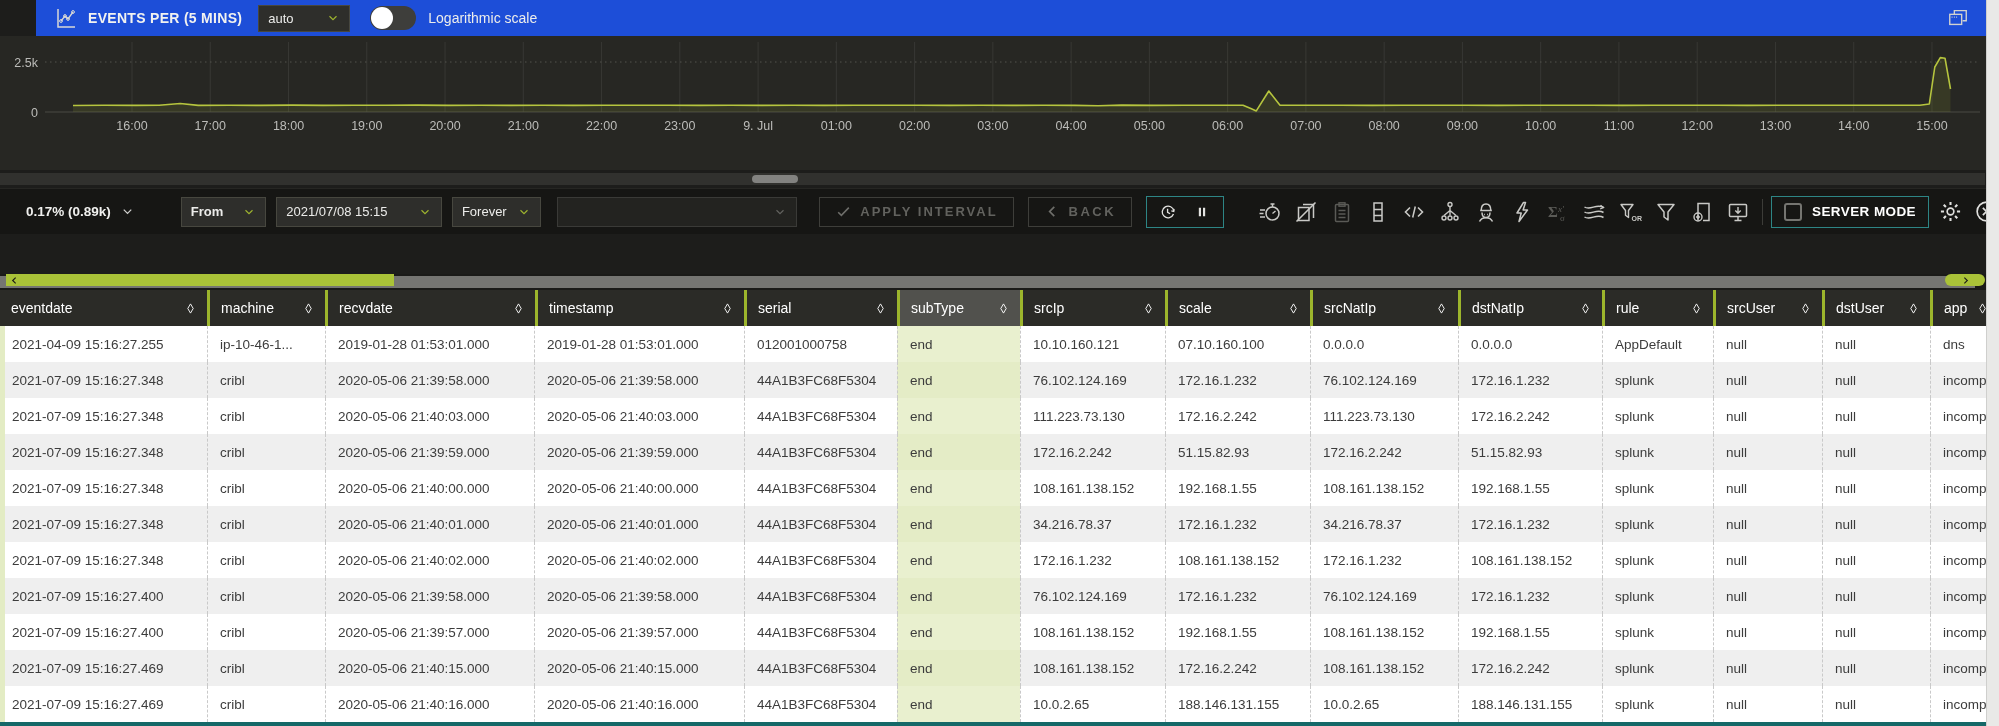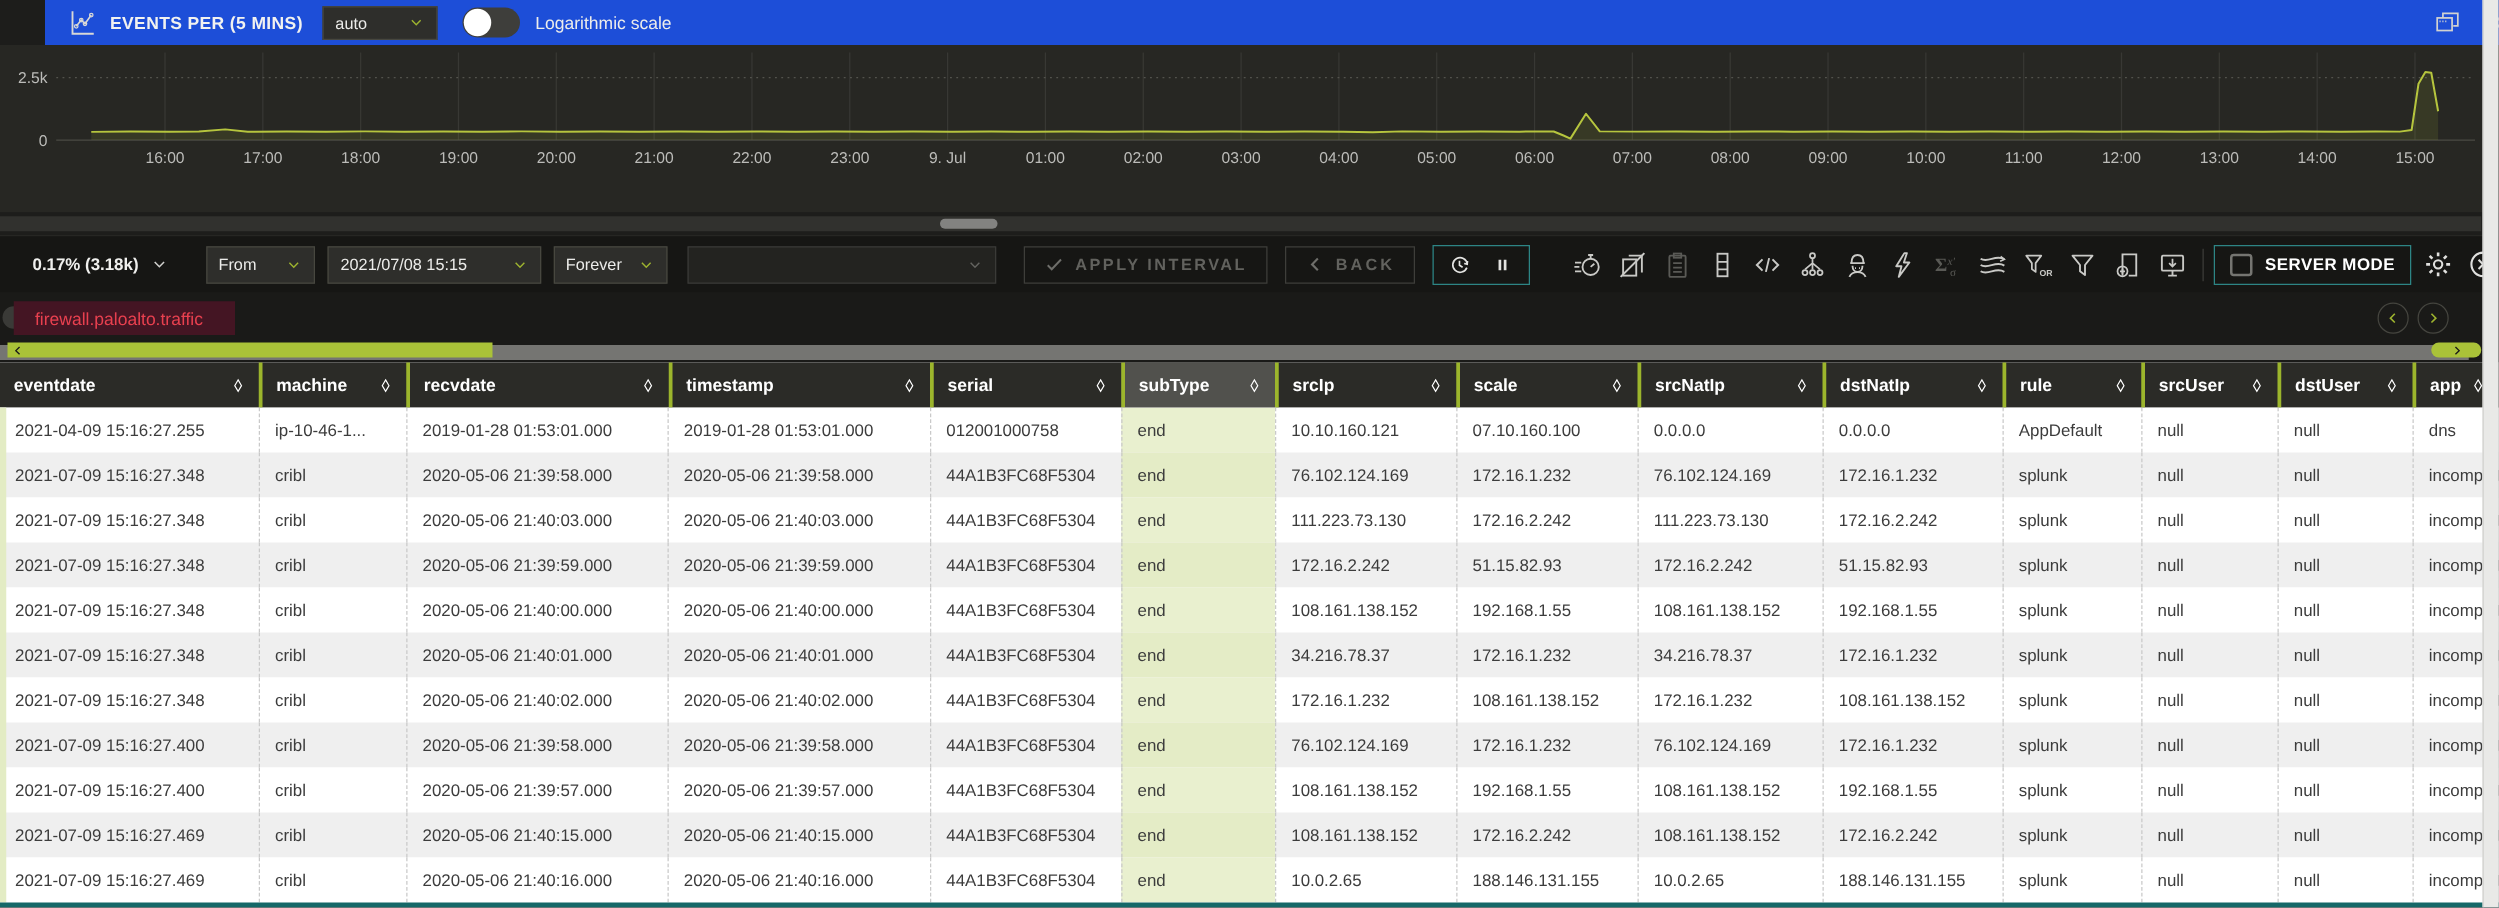"0.17% (3.18k)" span { text: 3.18k -> 0.89k }
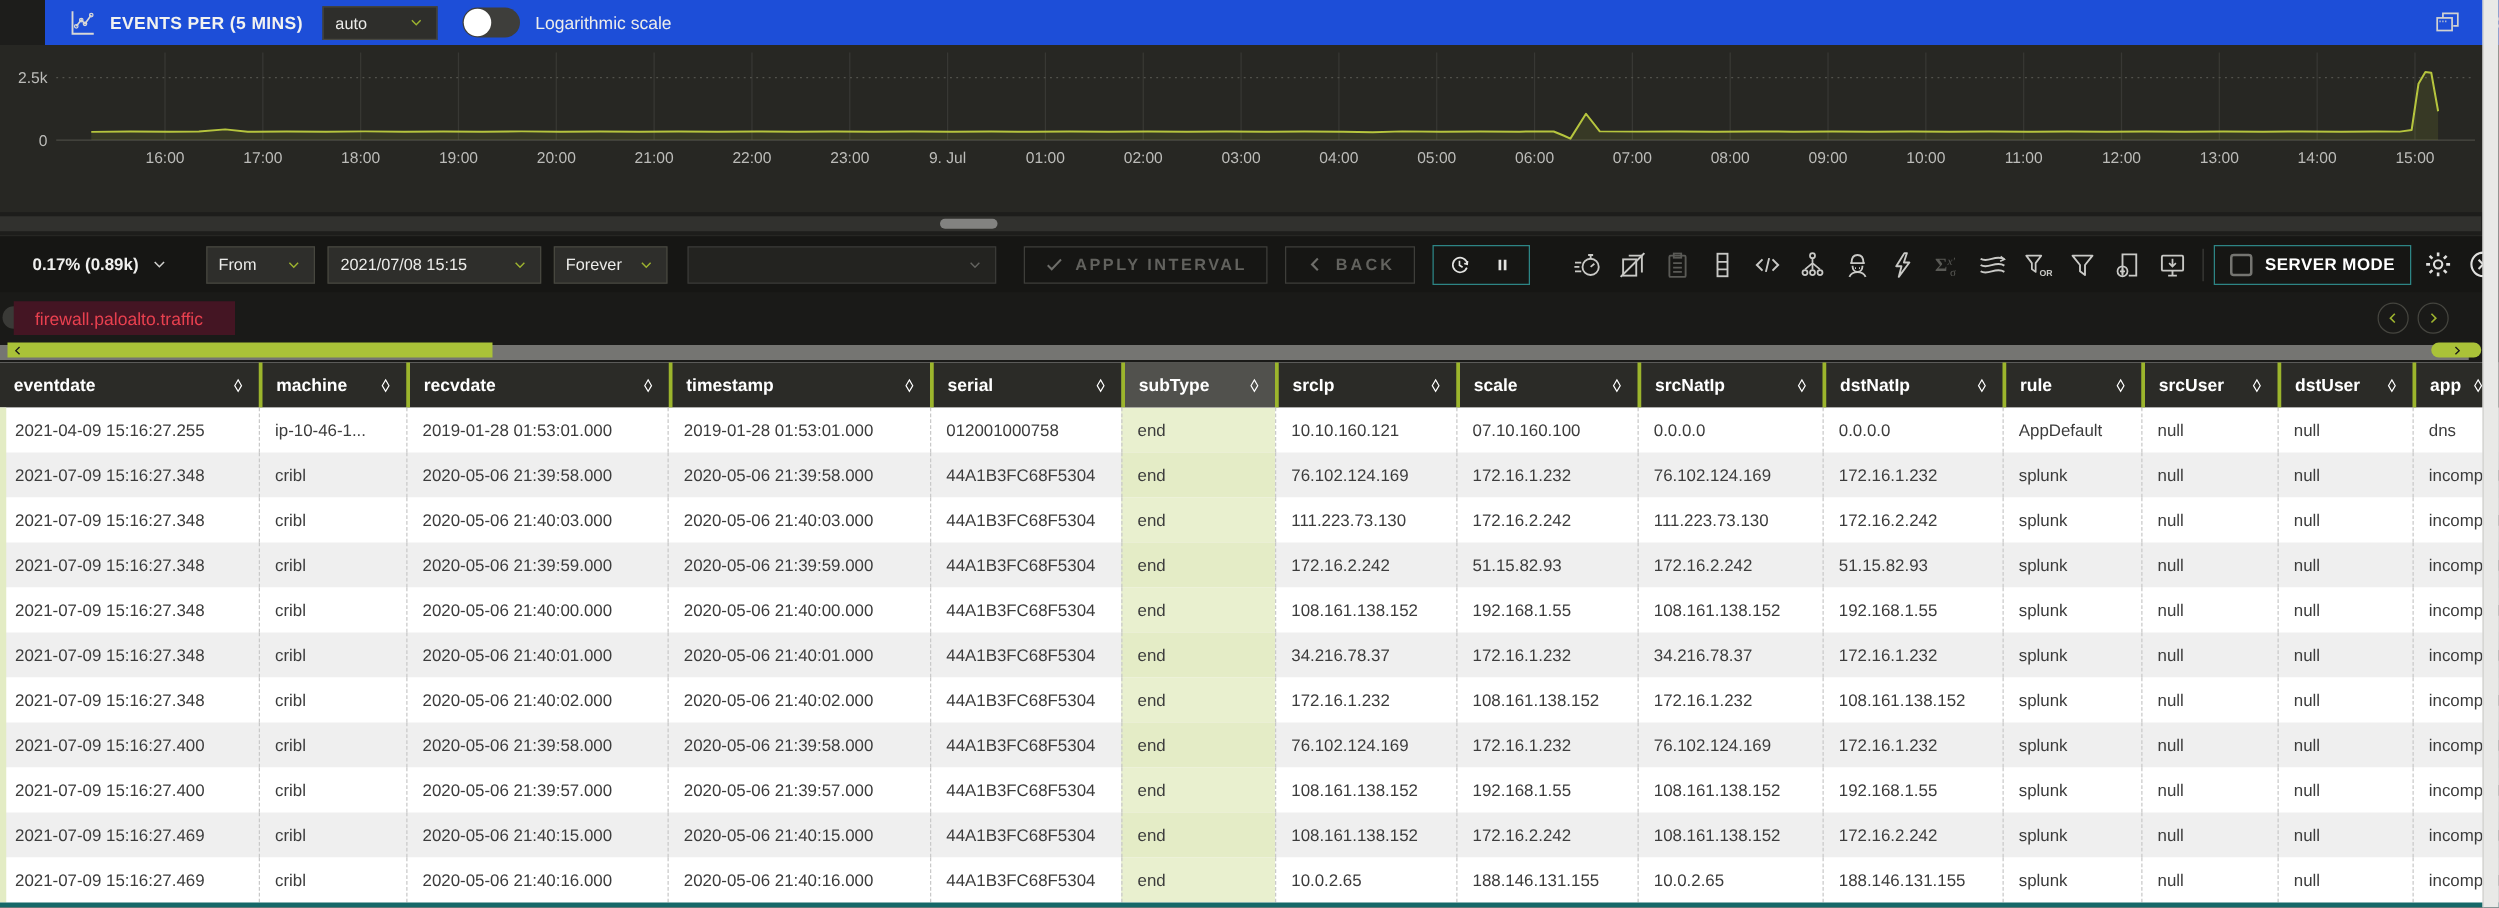"From" #from-select { font-weight: none -> bold; margin-left: 30px -> 46px }
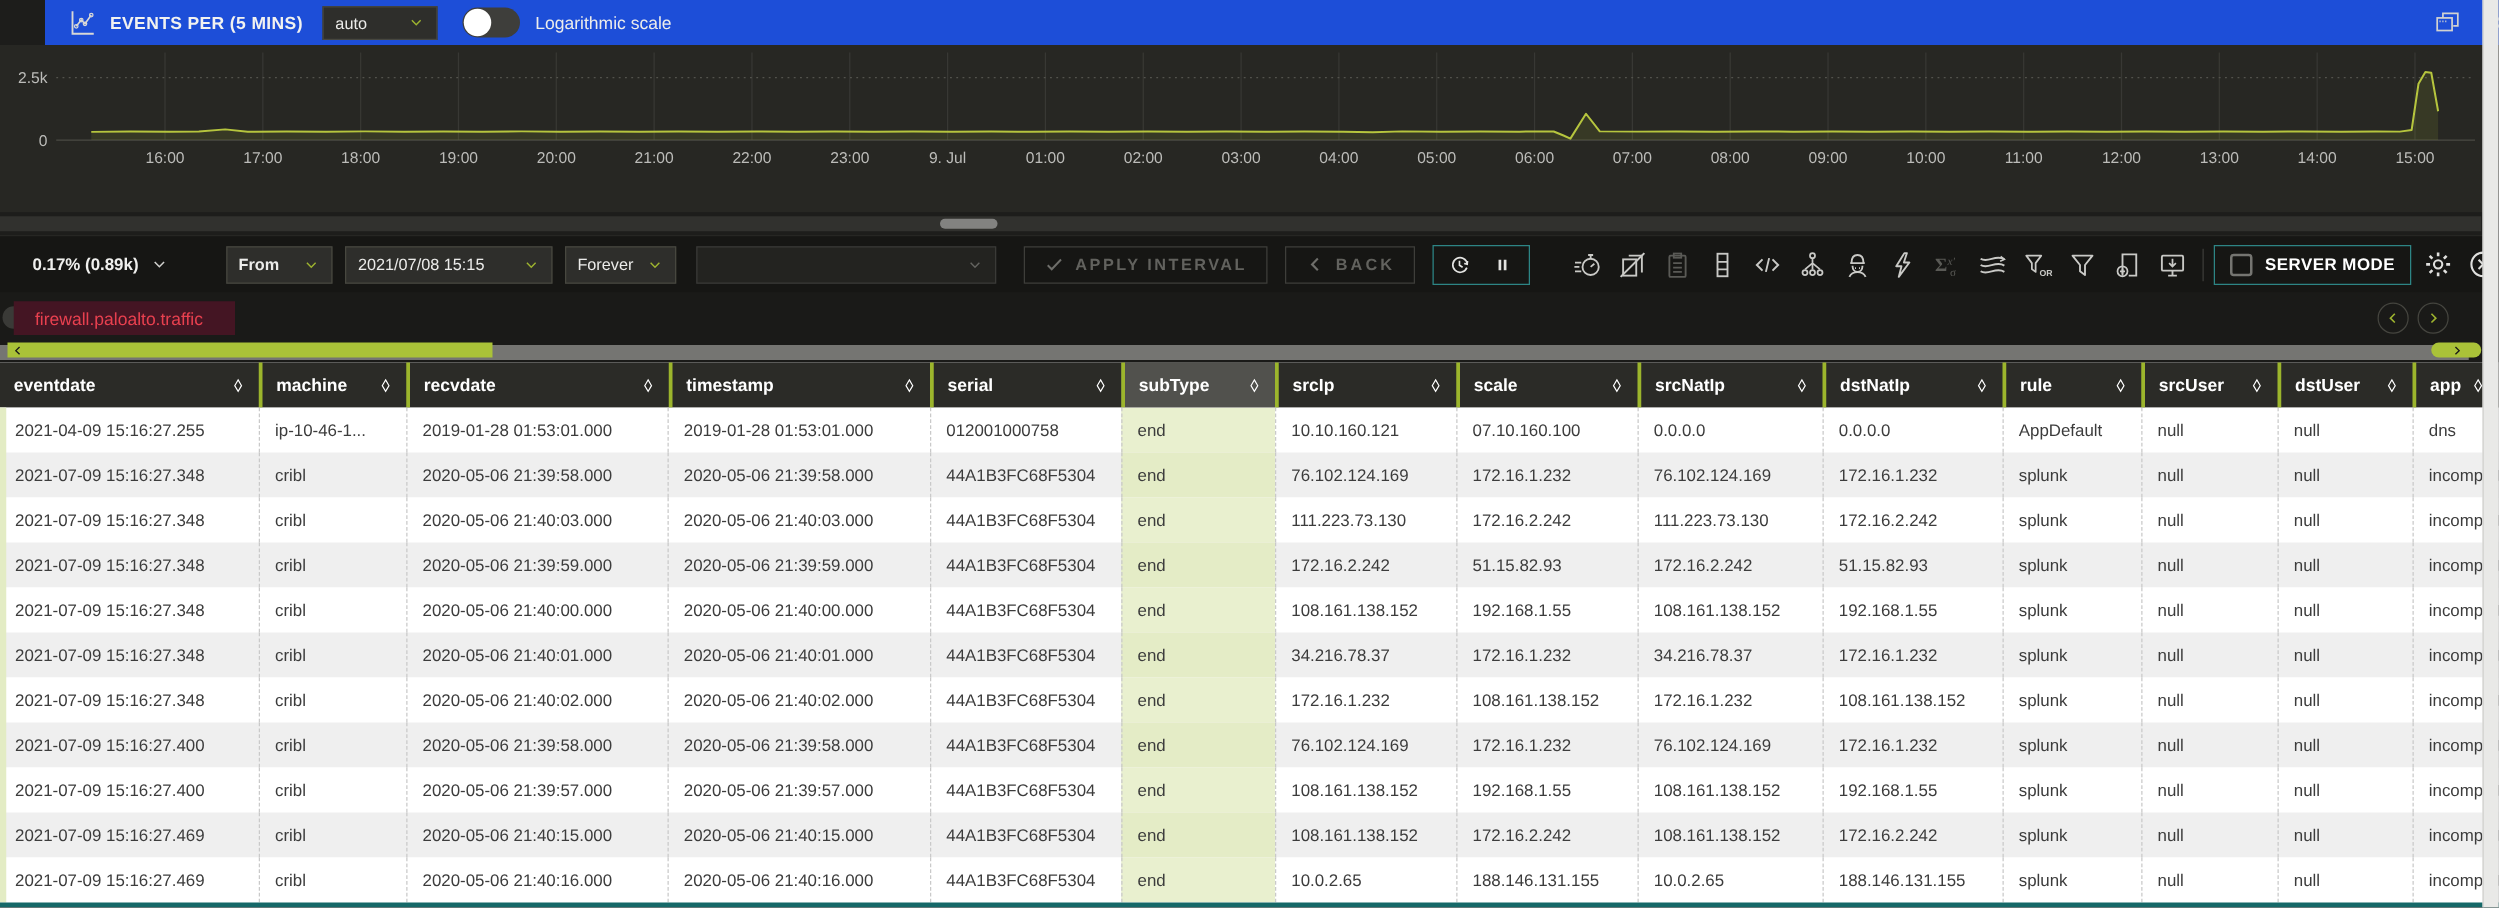"firewall.paloalto.traffic" div.tag-row { html: <div> <div></div> <div> <span>firewall.paloalto.traffic</span> </div> <div> <div> <svg> <use></use> </svg> </div> <div> <svg> <use></use> </svg> </div> </div> </div> -> none }
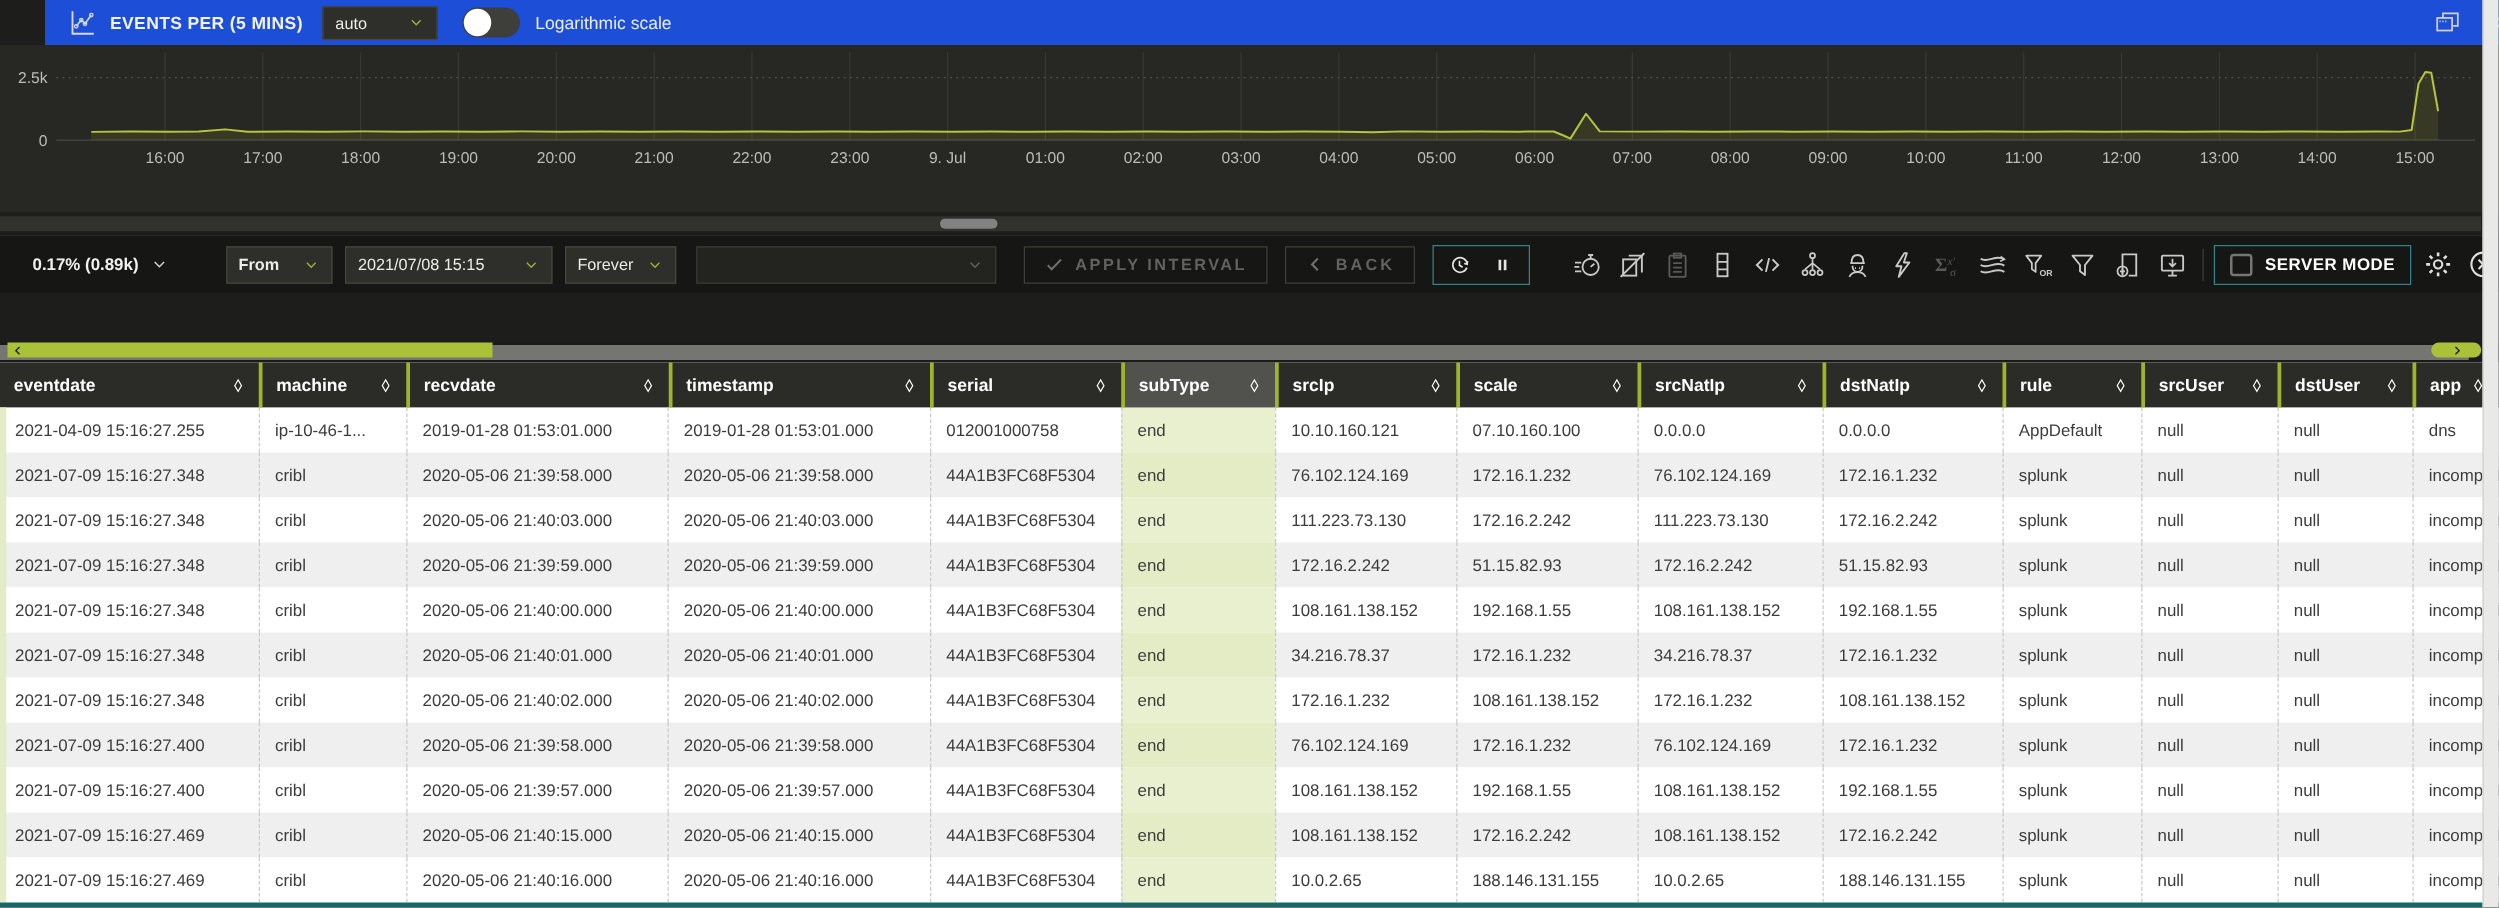"eventdate" .th { font-weight: bold -> normal }
